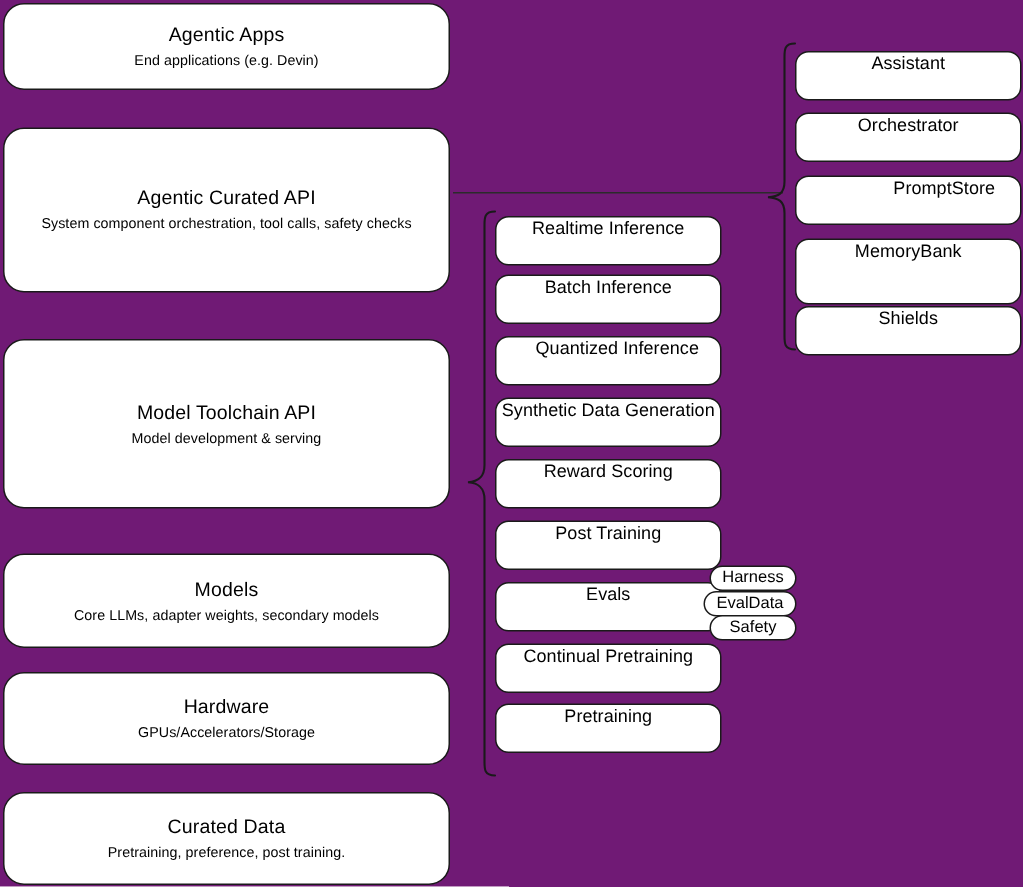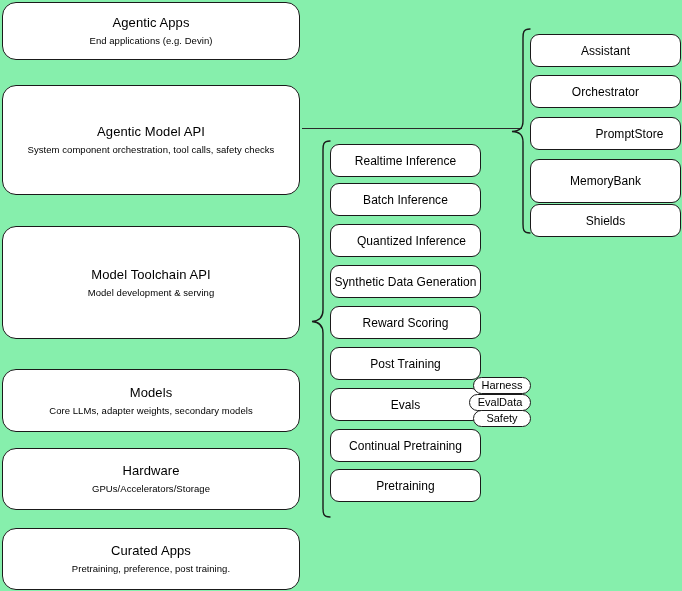"Agentic Apps" #canvas { background: #86efac -> #701a75 }
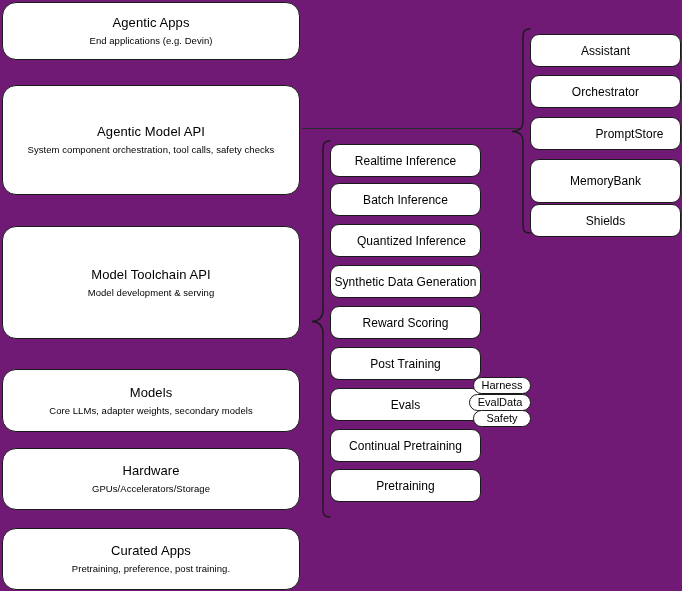"Assistant" .cap-box { align-items: center -> none }
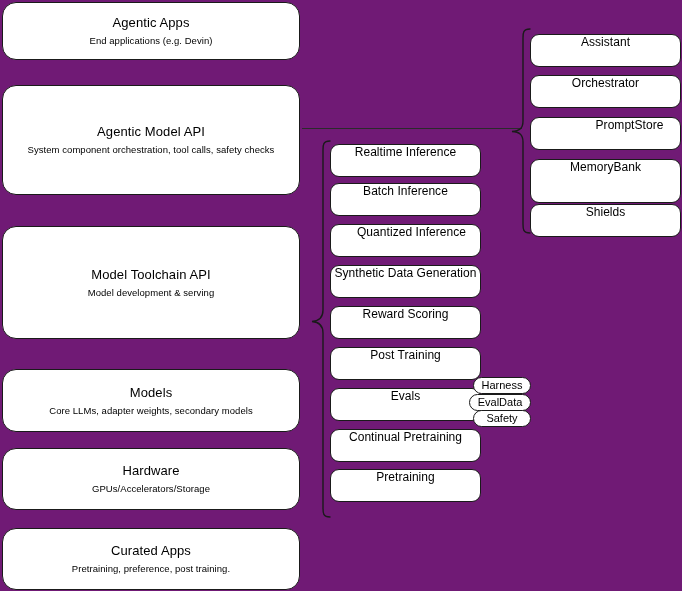"Agentic Model API" div.layer-title { text: Model -> Curated }
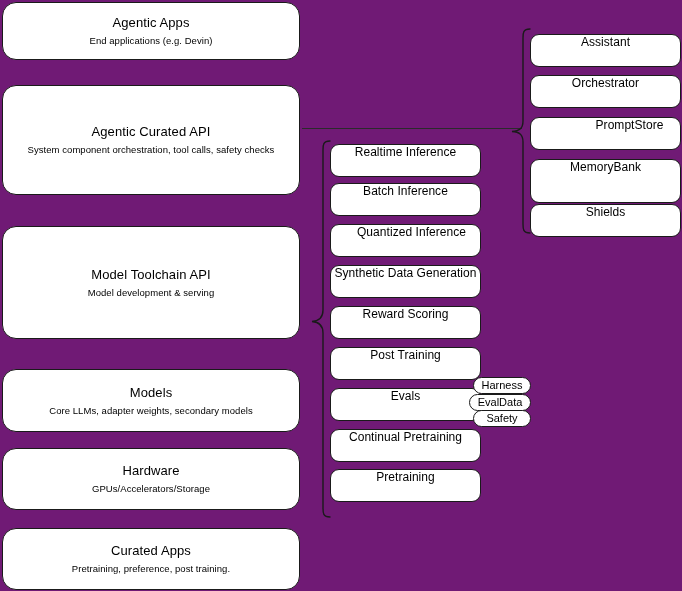"Curated Apps" div.layer-title { text: Apps -> Data }
